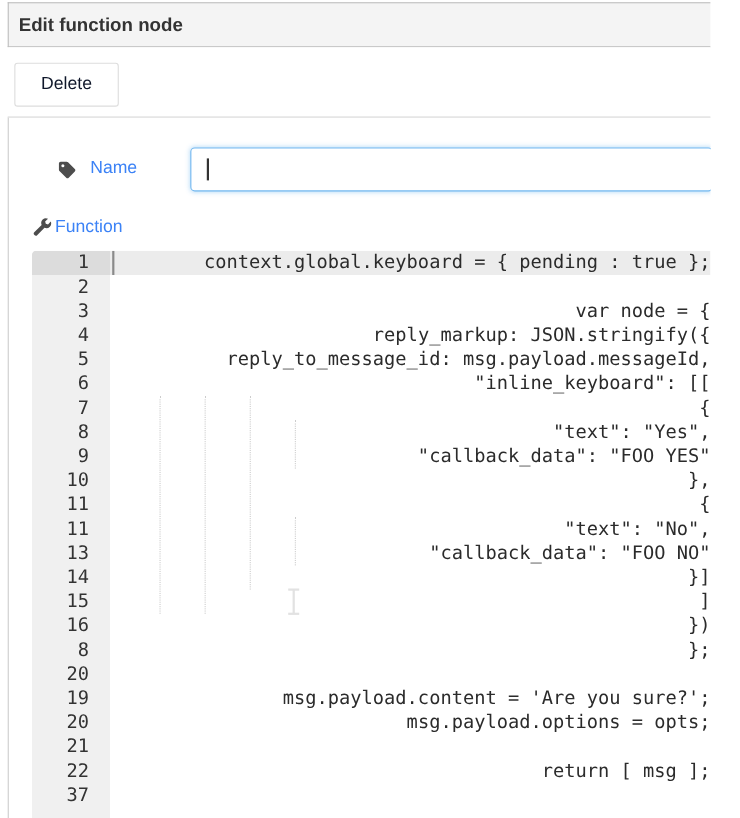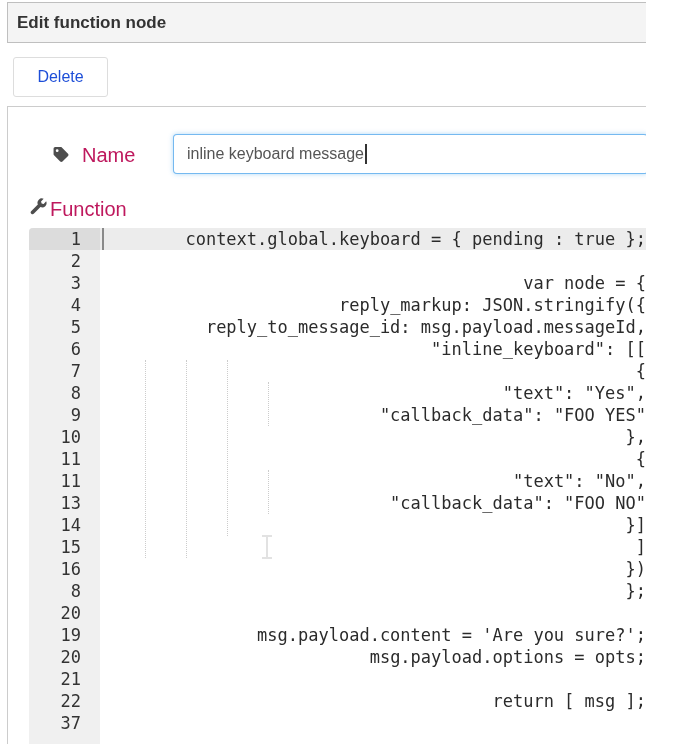"Delete" .delete-btn { color: #1d4ed8 -> #0f172a }
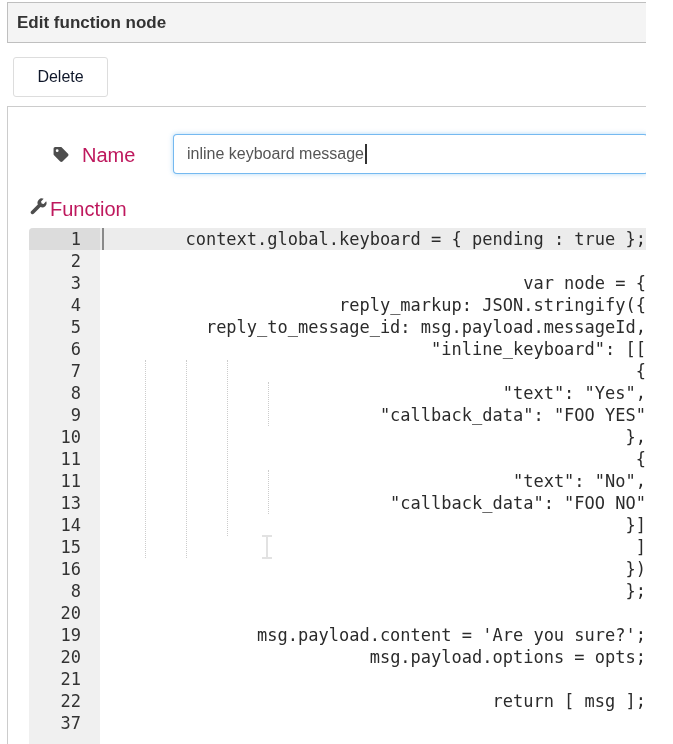"Name" .form-label { color: #be185d -> #3b82f6; font-size: 20px -> 16px }
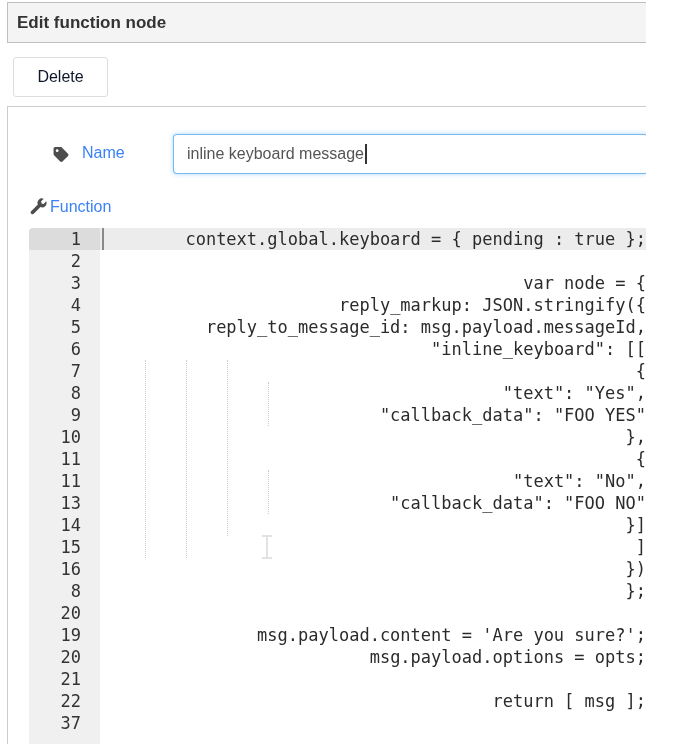"inline keyboard message" span { html: <span>inline keyboard message</span> -> none }
